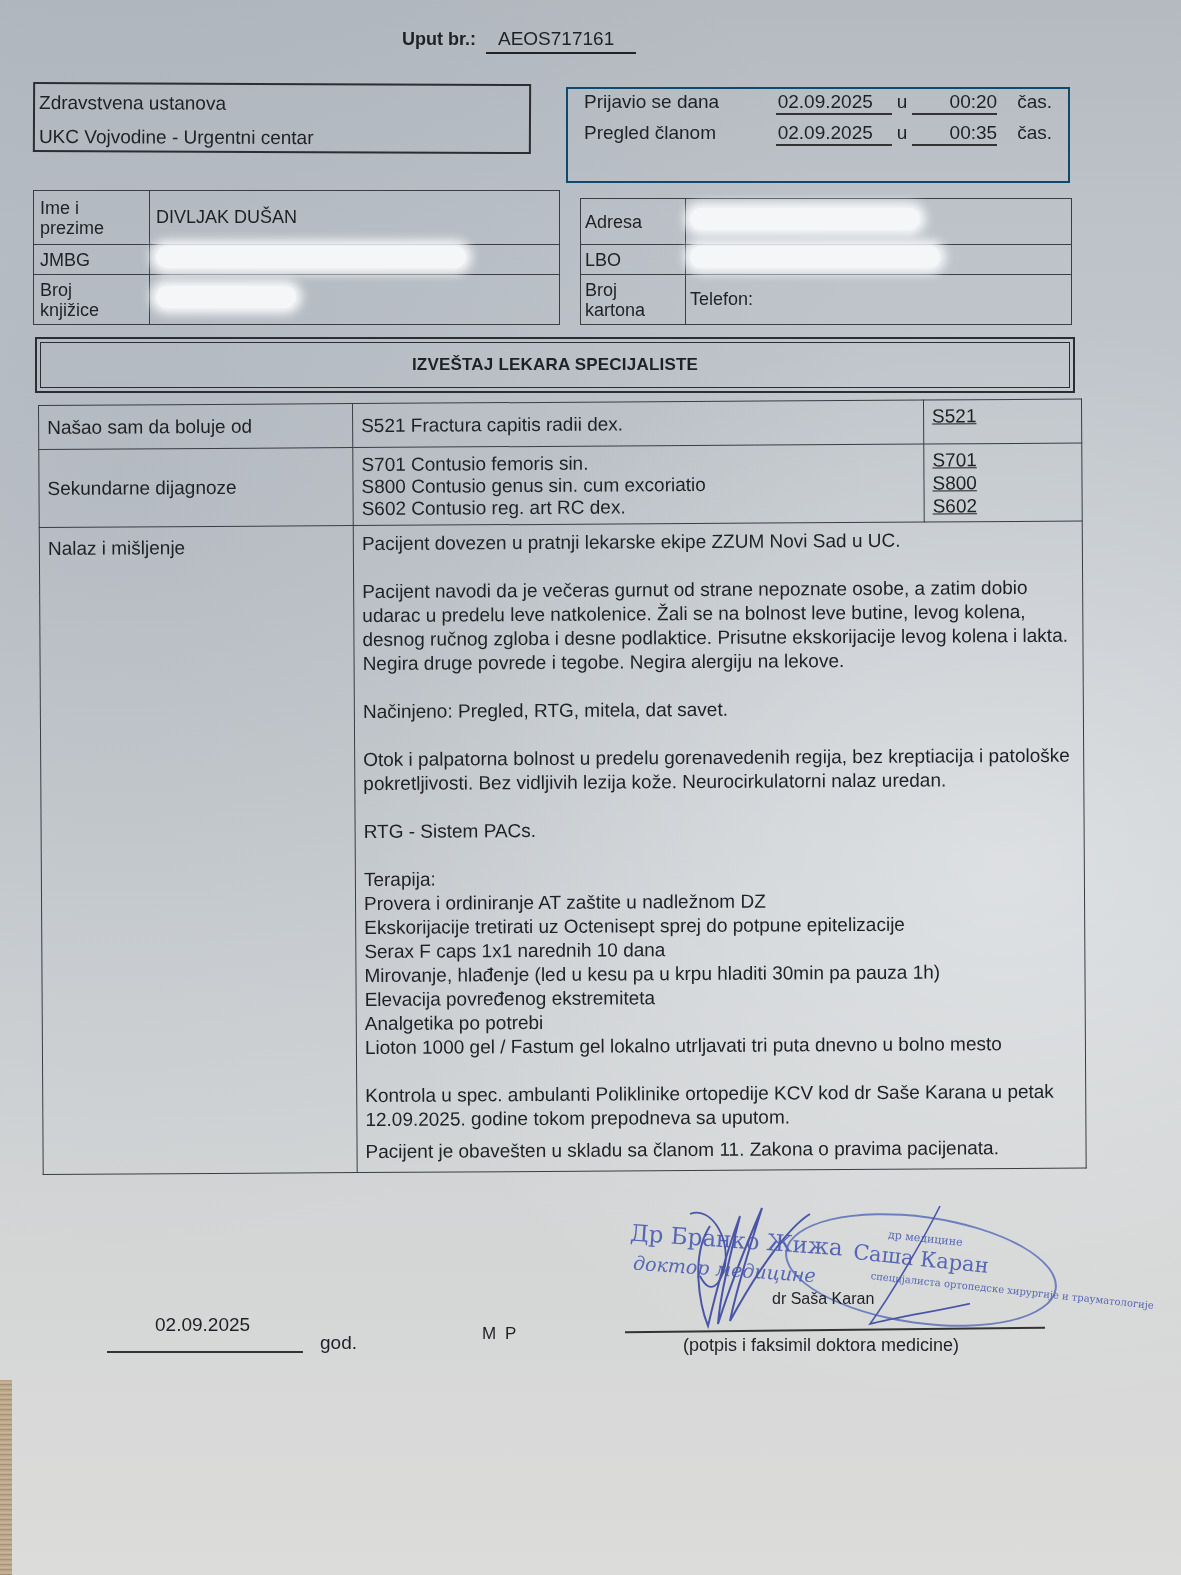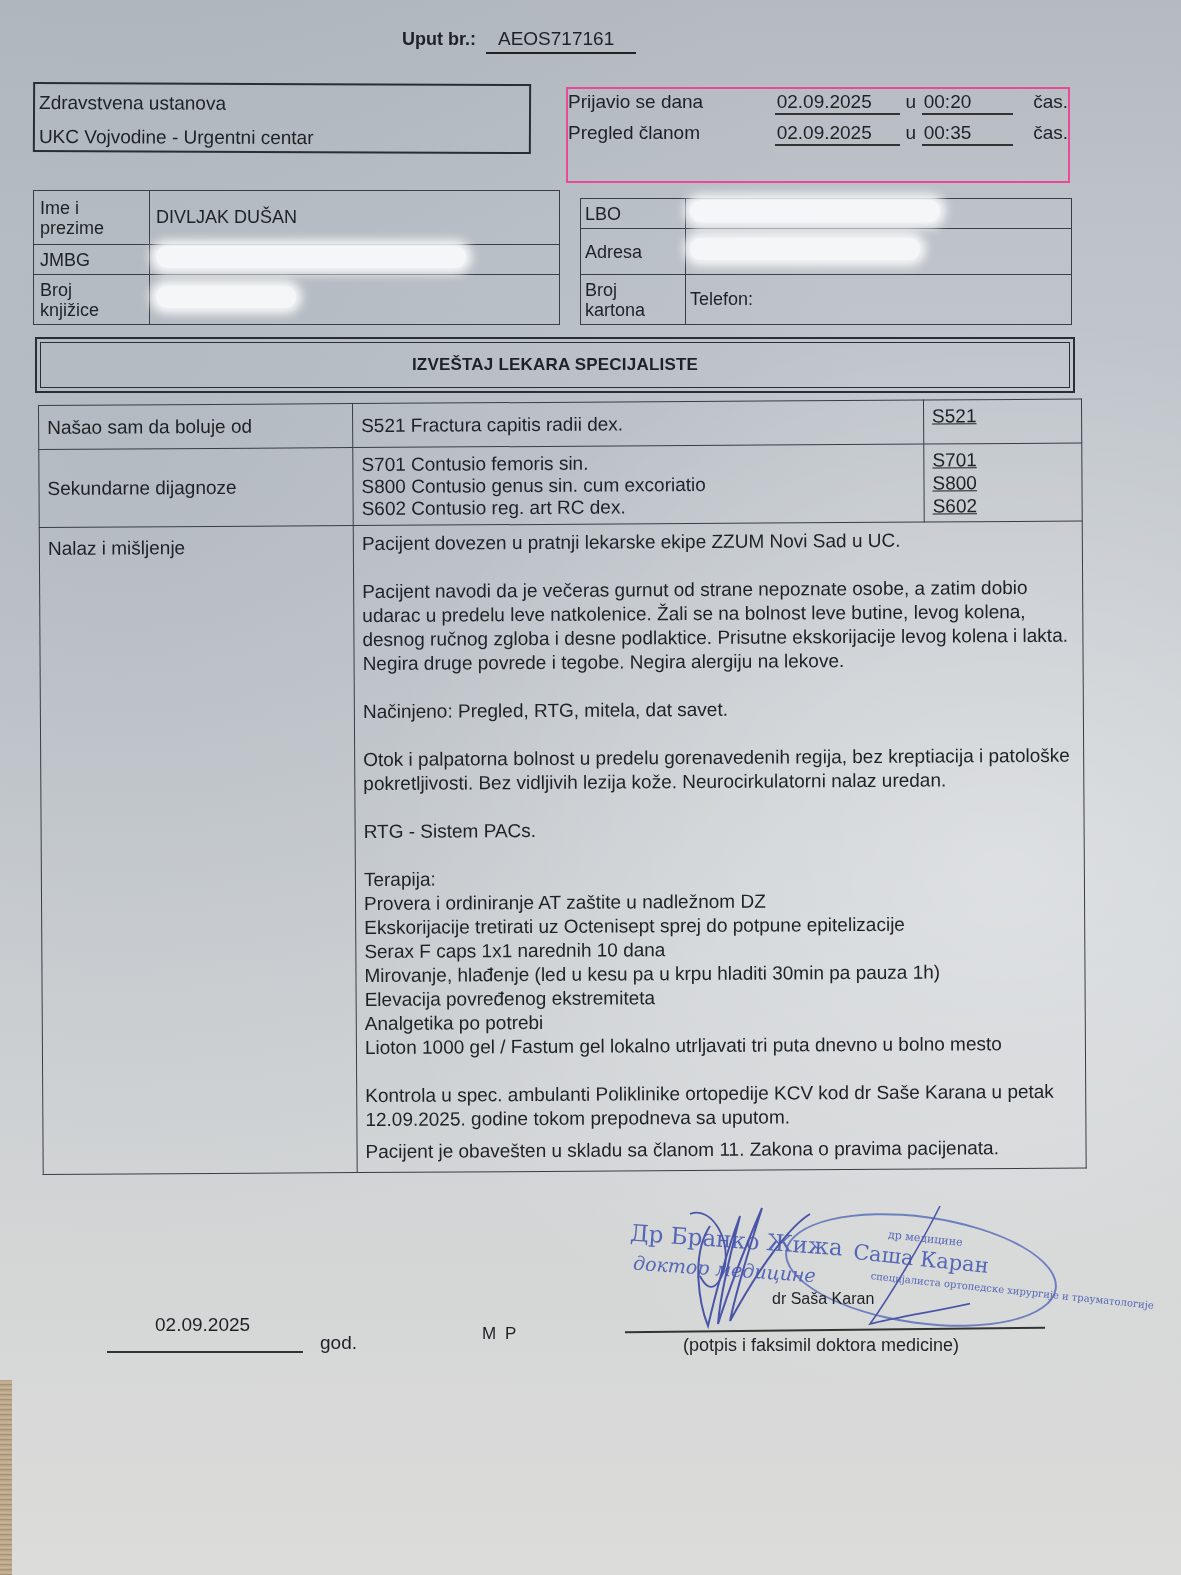"Prijavio se dana" .timebox { border: 2px solid #ec4899 -> 2px solid #0c4a6e; padding: 2px 0 -> 2px 16px }
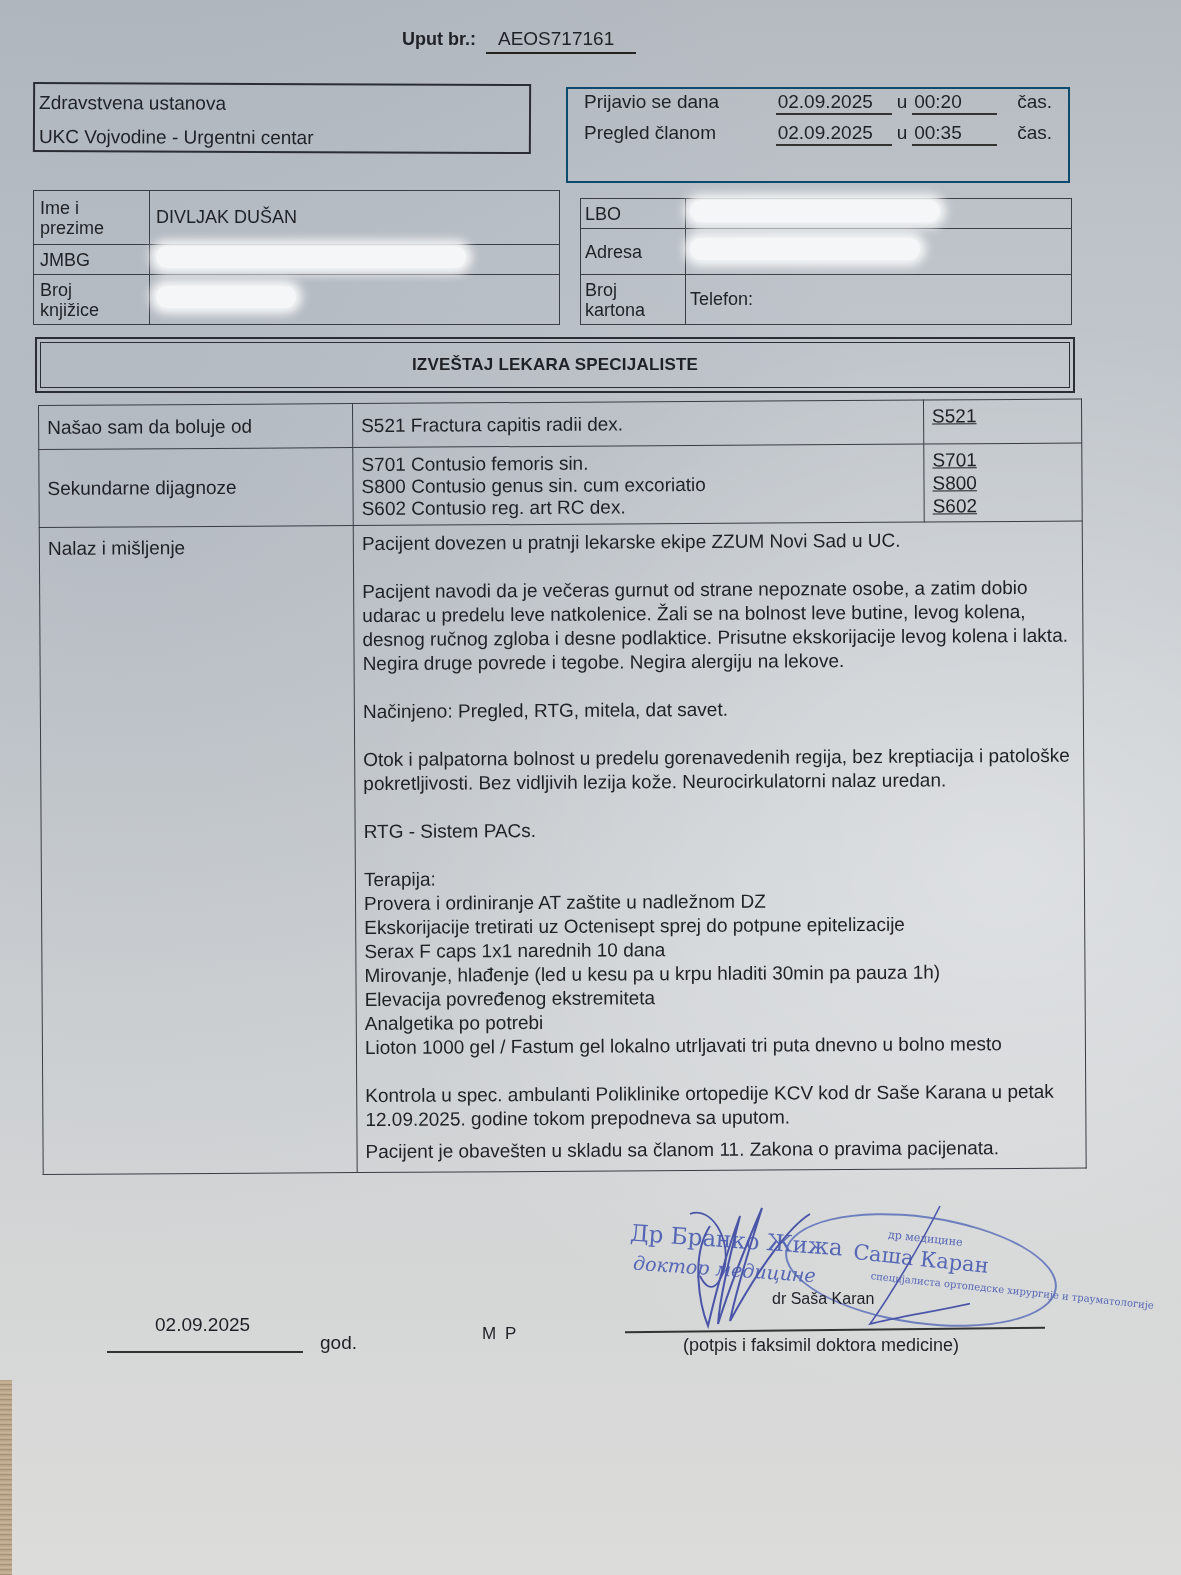"00:20" .trow .tt { text-align: none -> right }
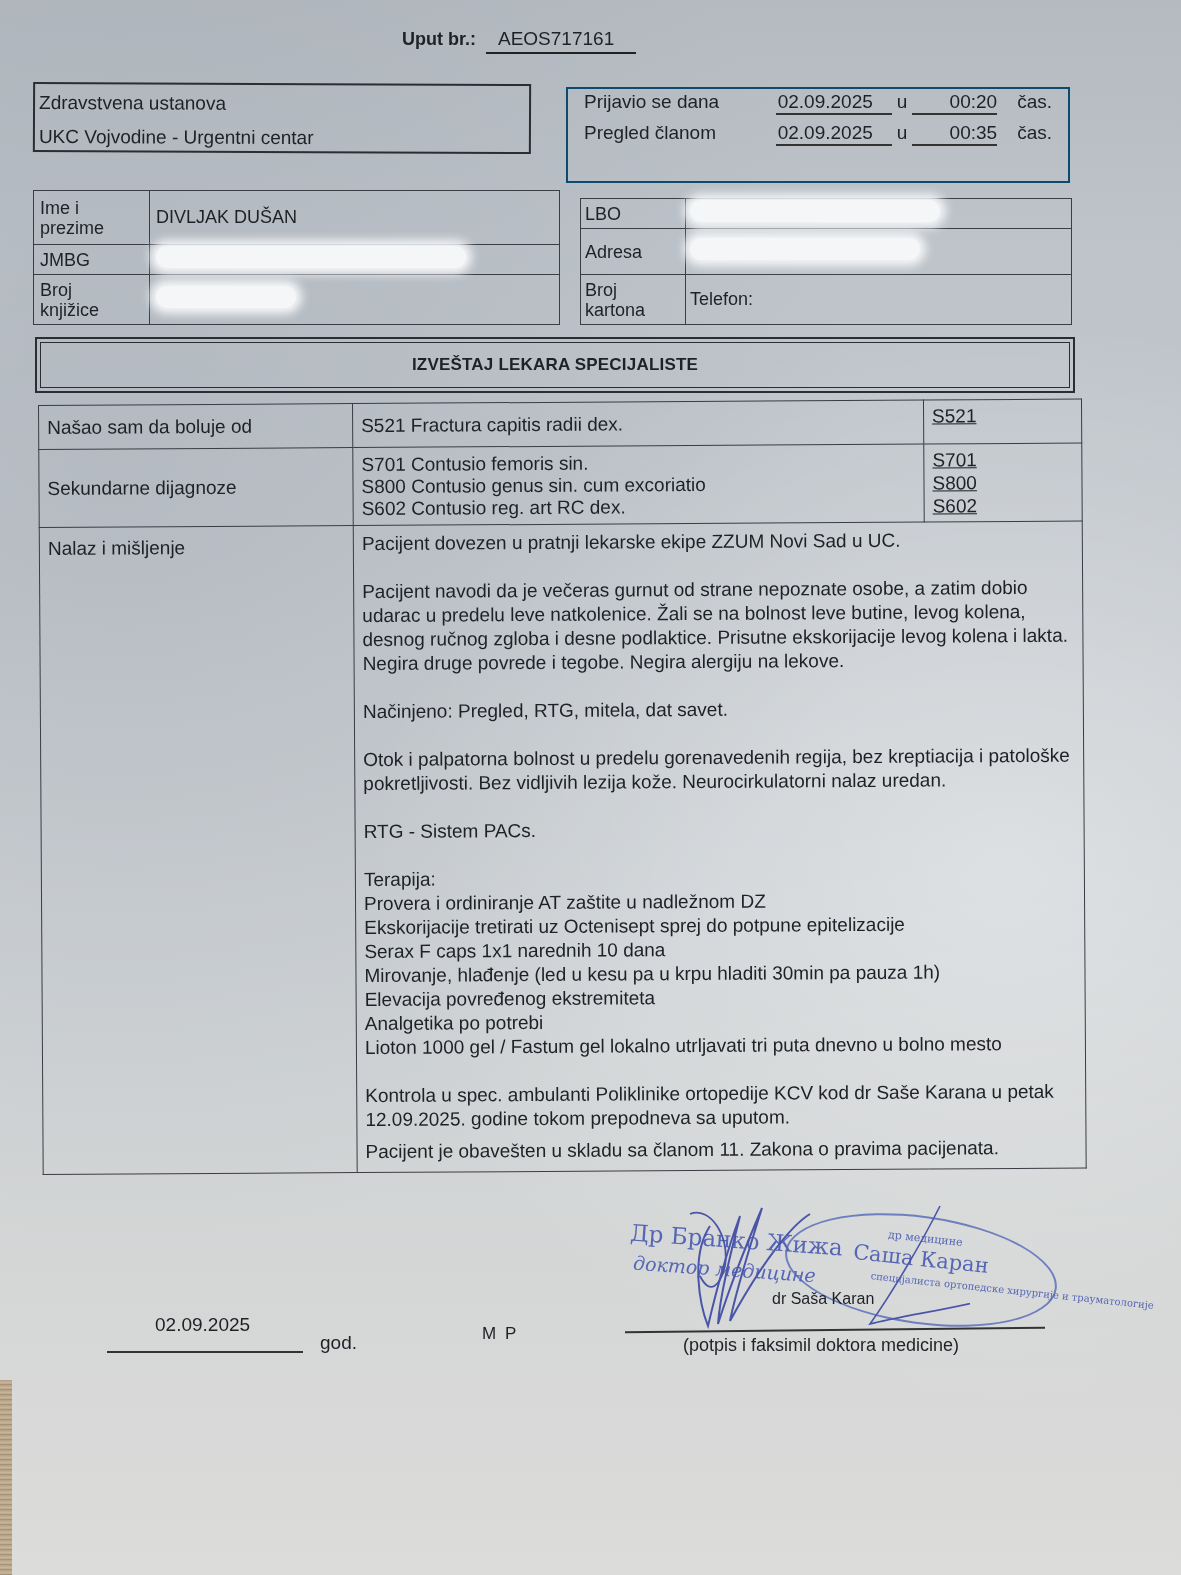"LBO" tr { order: before "Adresa" -> after "Adresa" }
